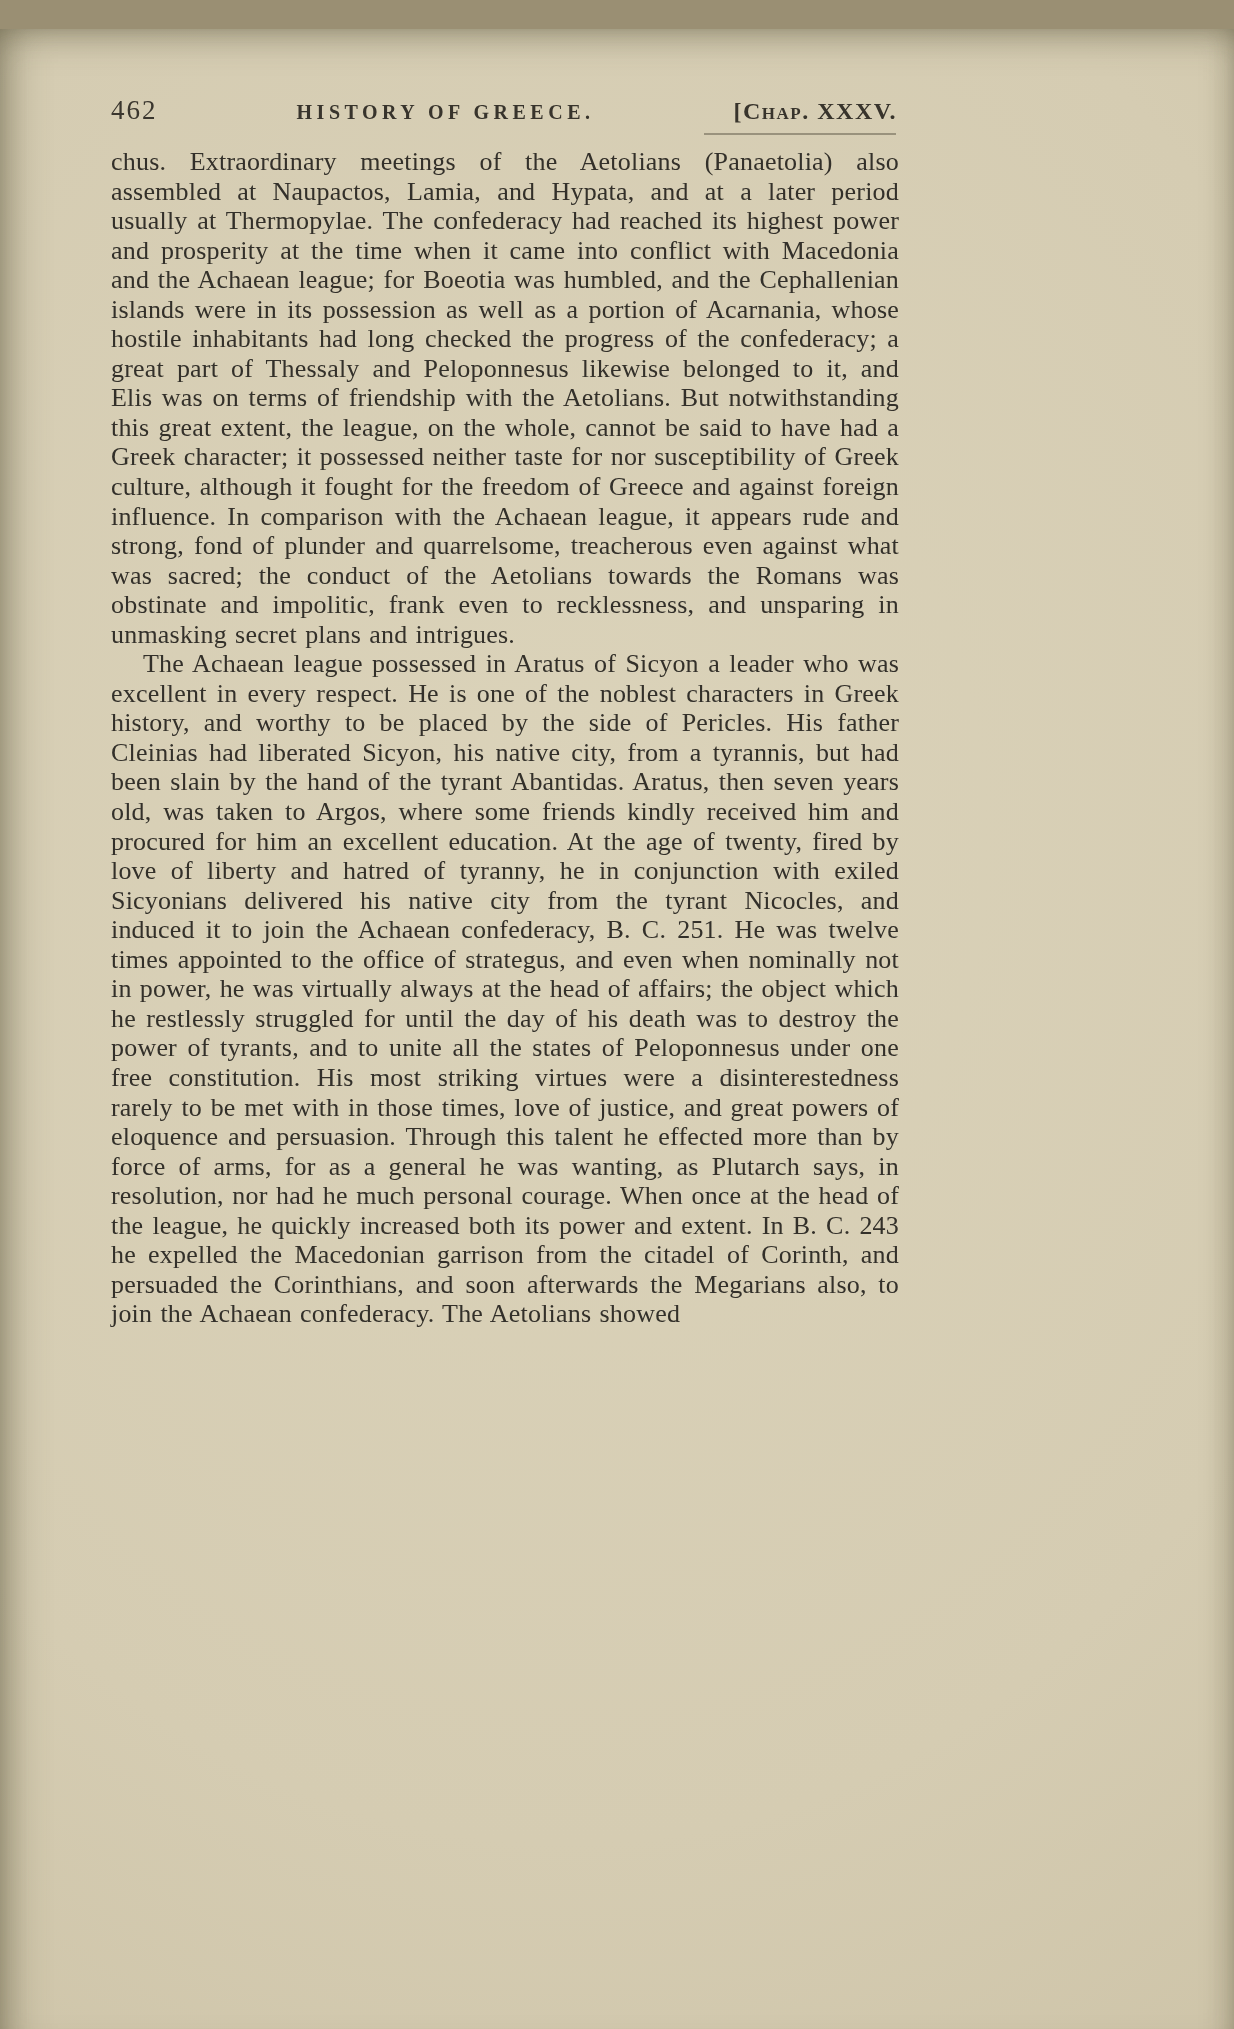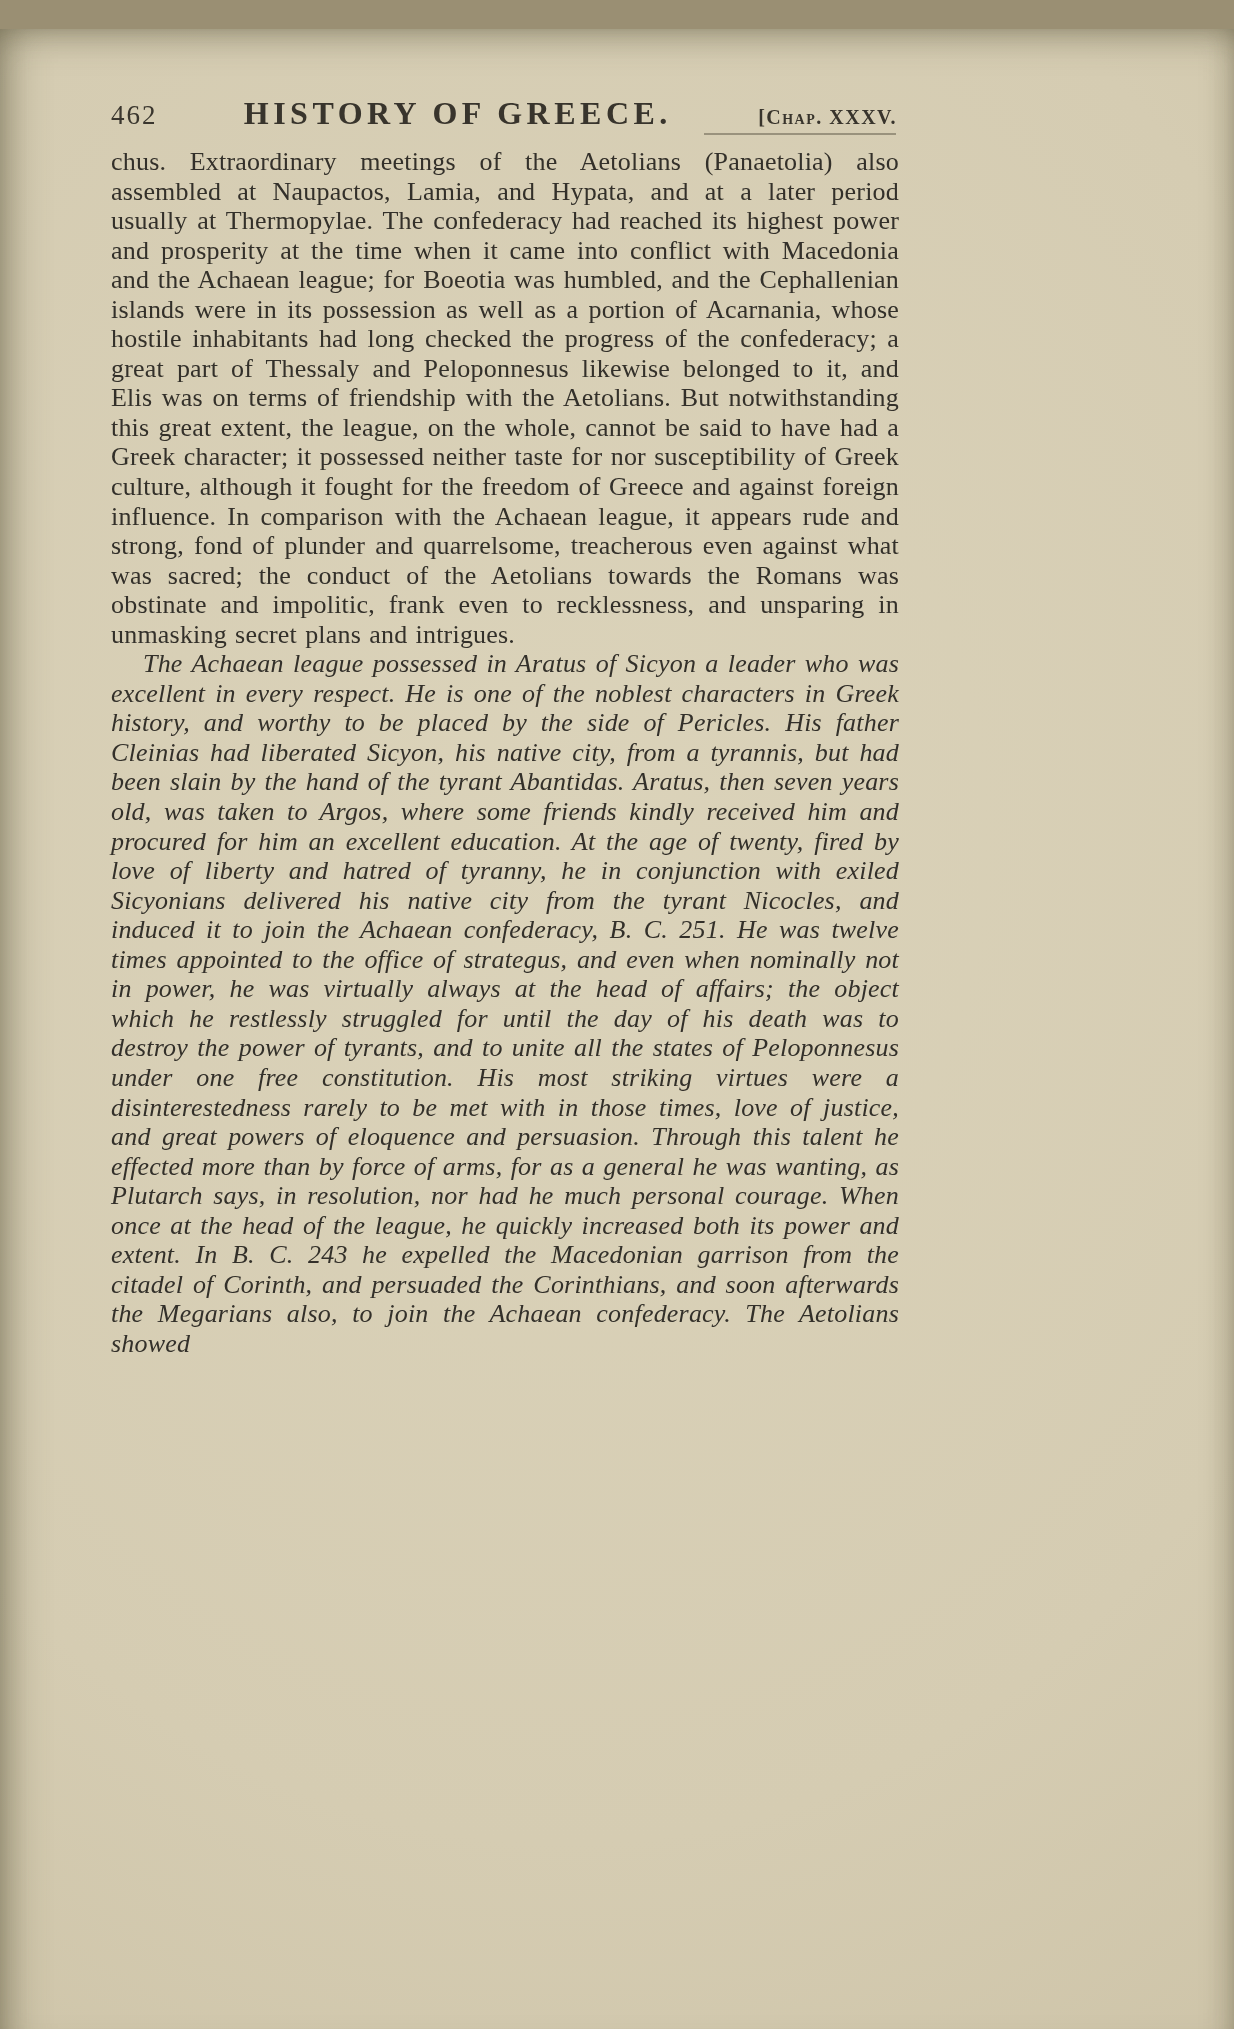"HISTORY OF GREECE." .running-title { font-size: 32px -> 20px }
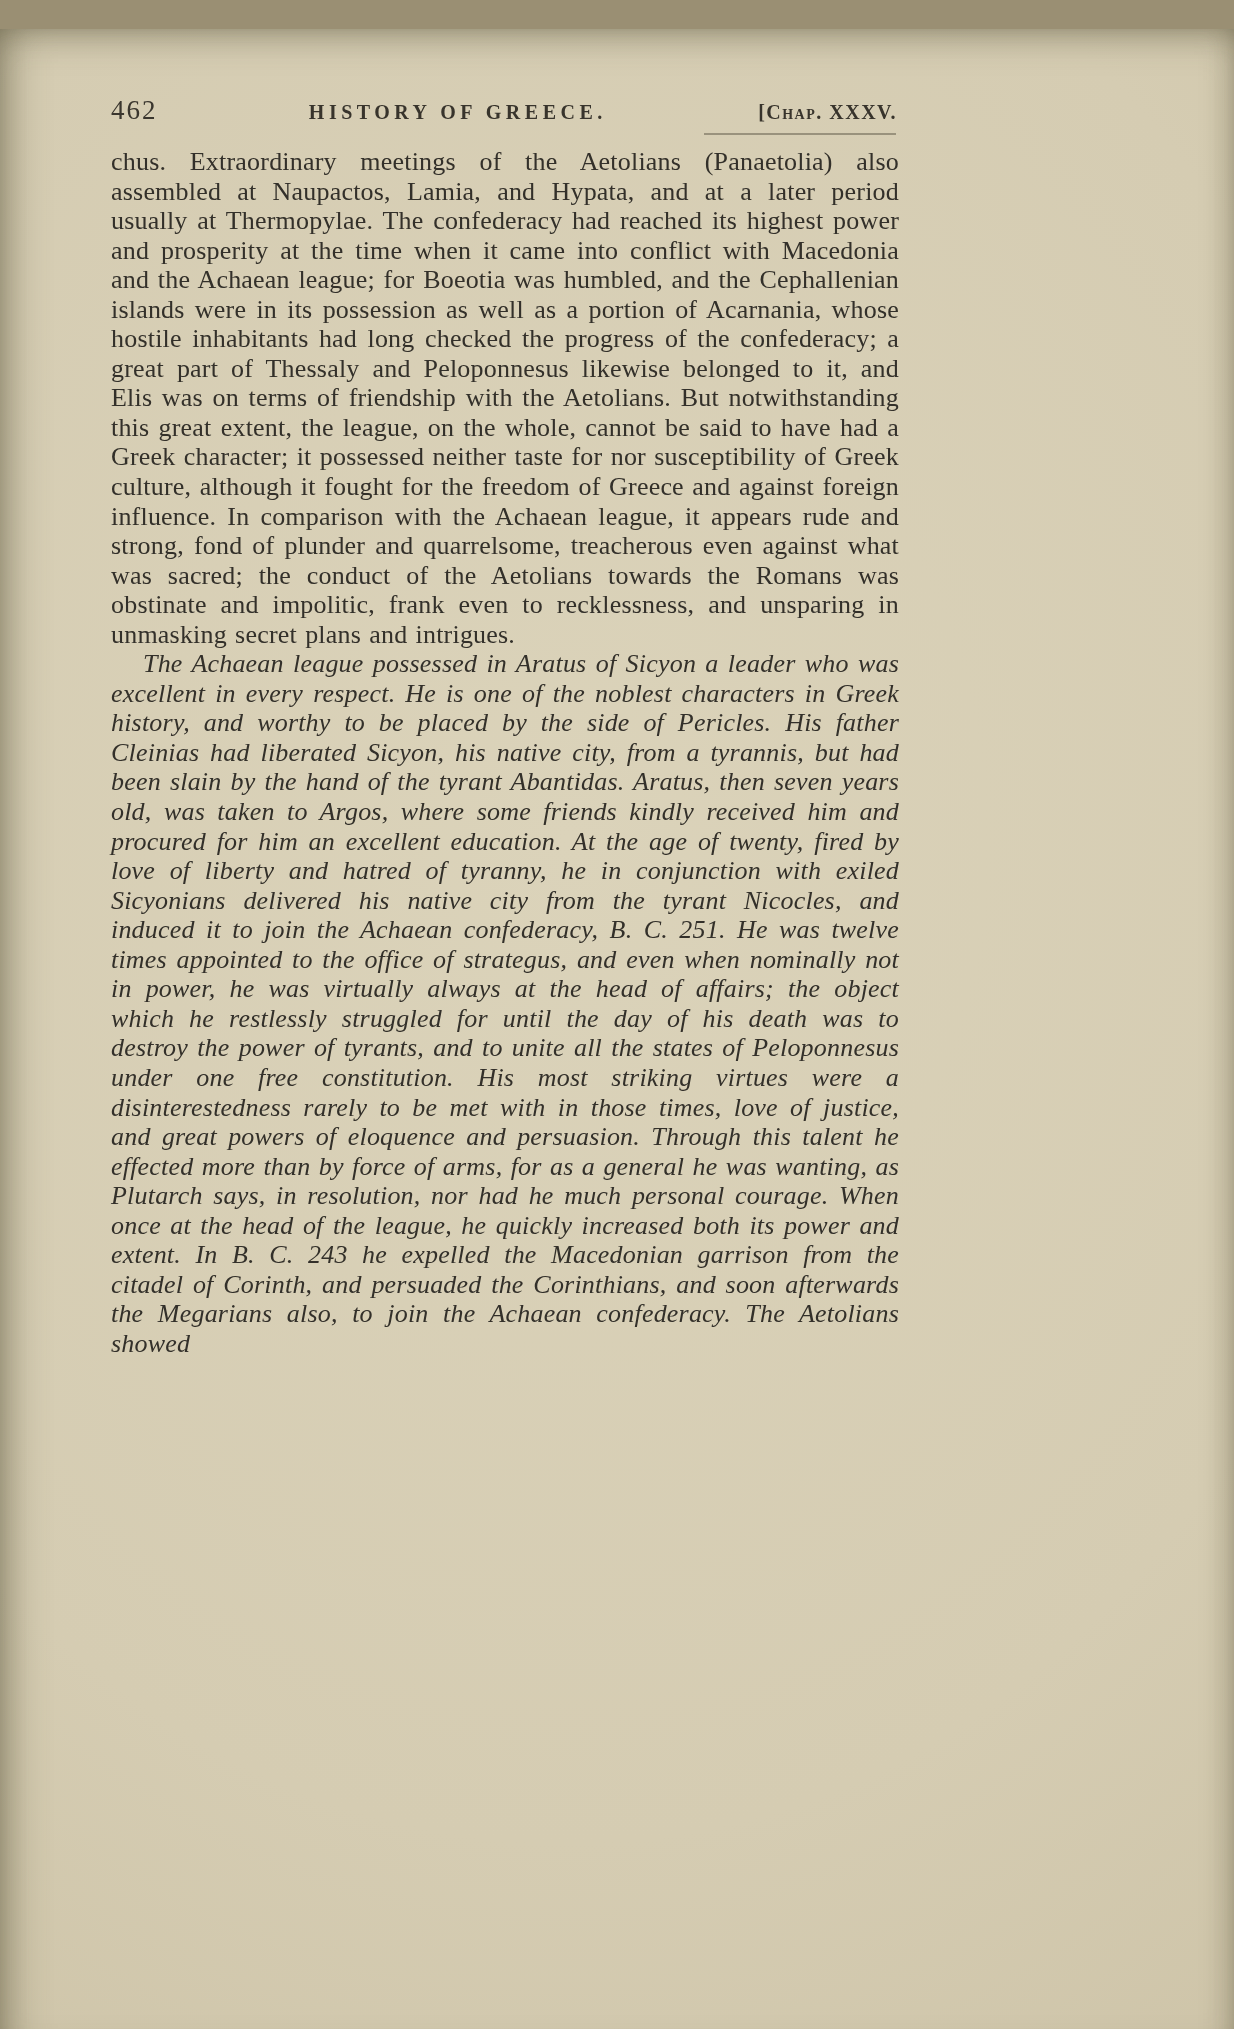"[Chap. XXXV." .chapter-label { font-size: 20px -> 24px }
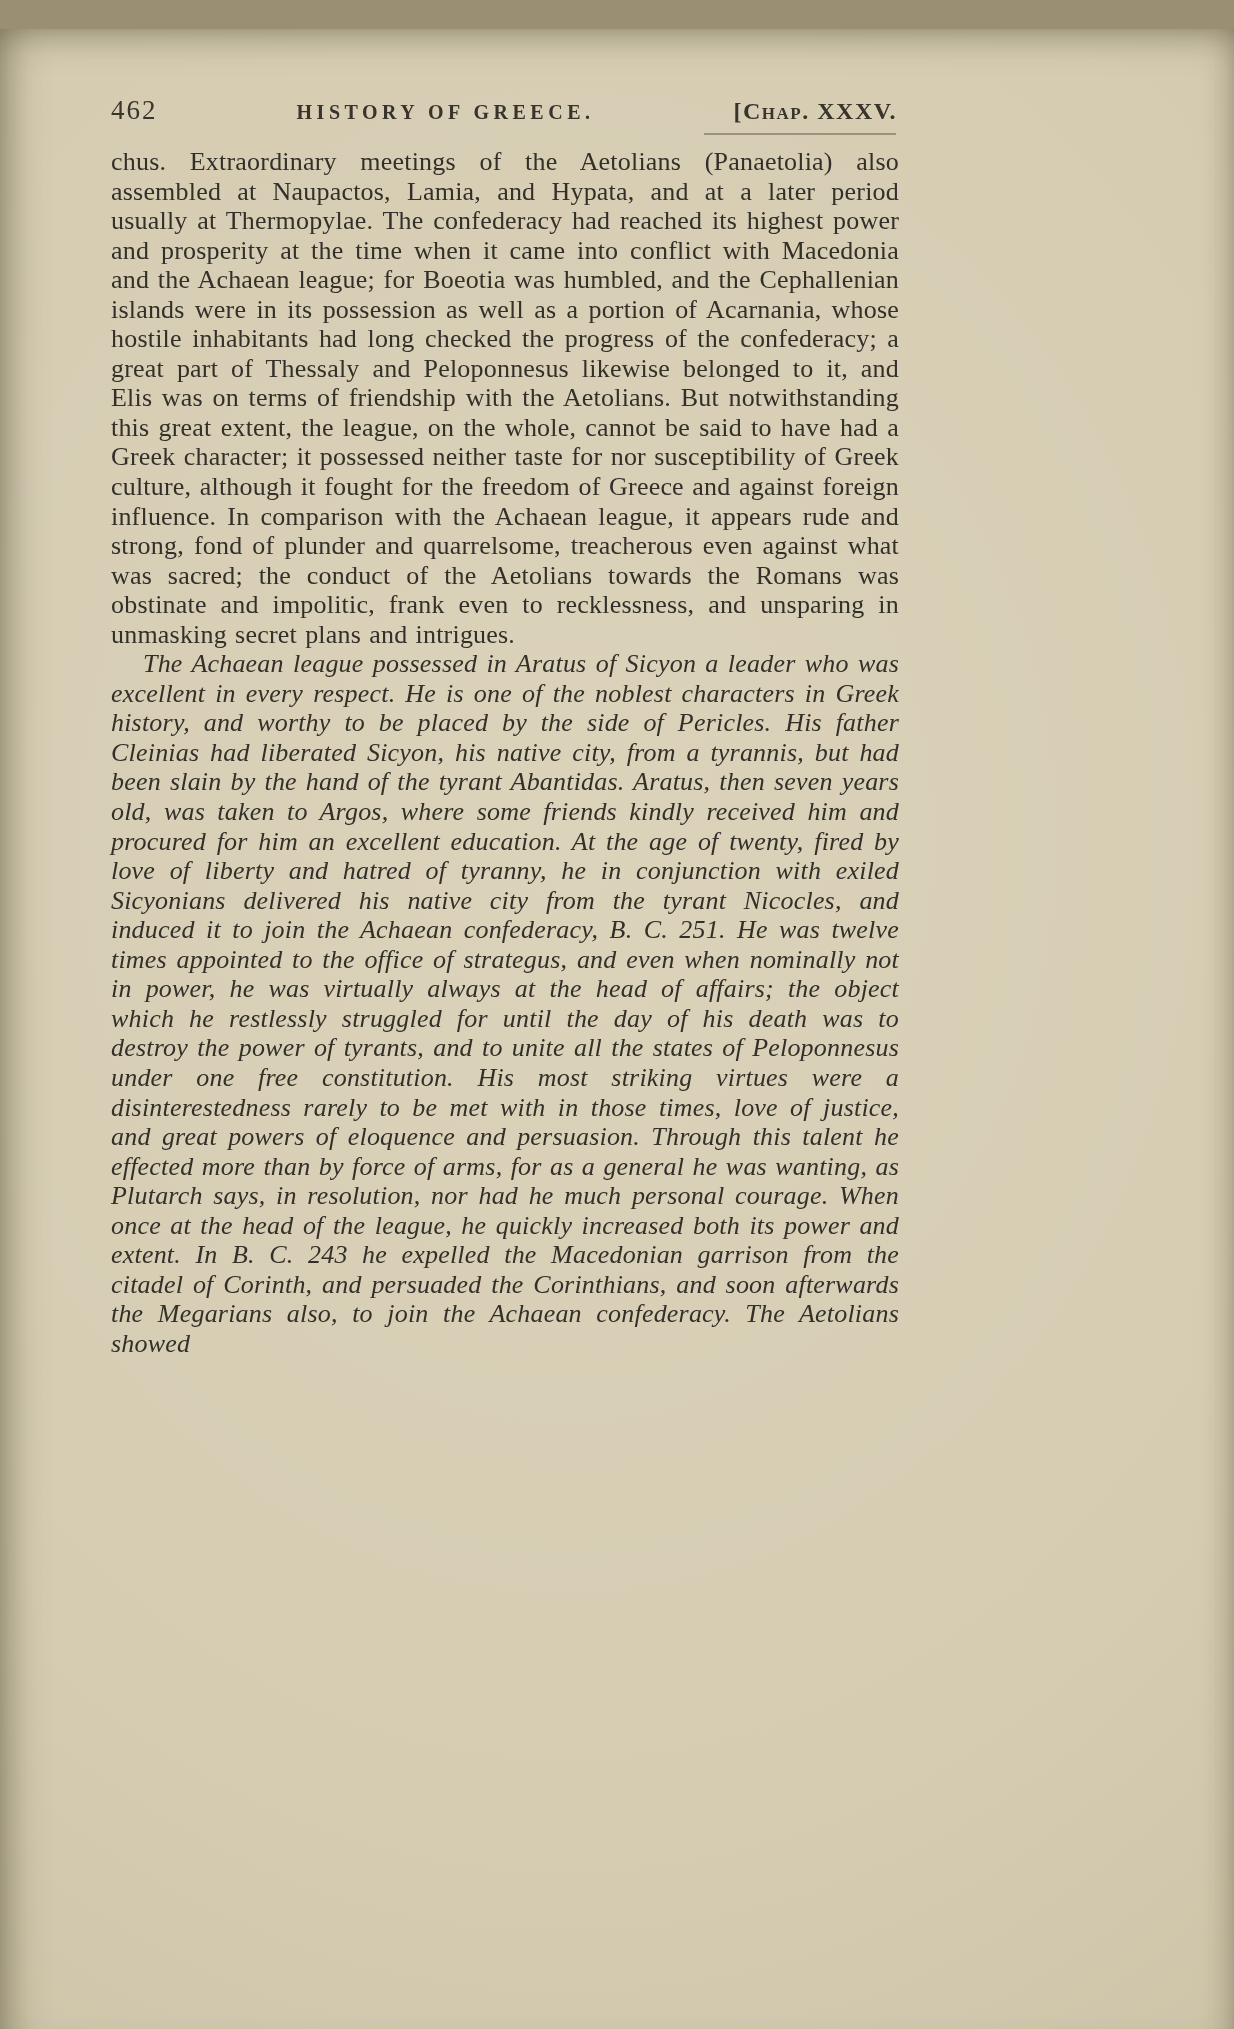"The Achaean league possessed in" .text-block p.indented { font-style: italic -> none }
